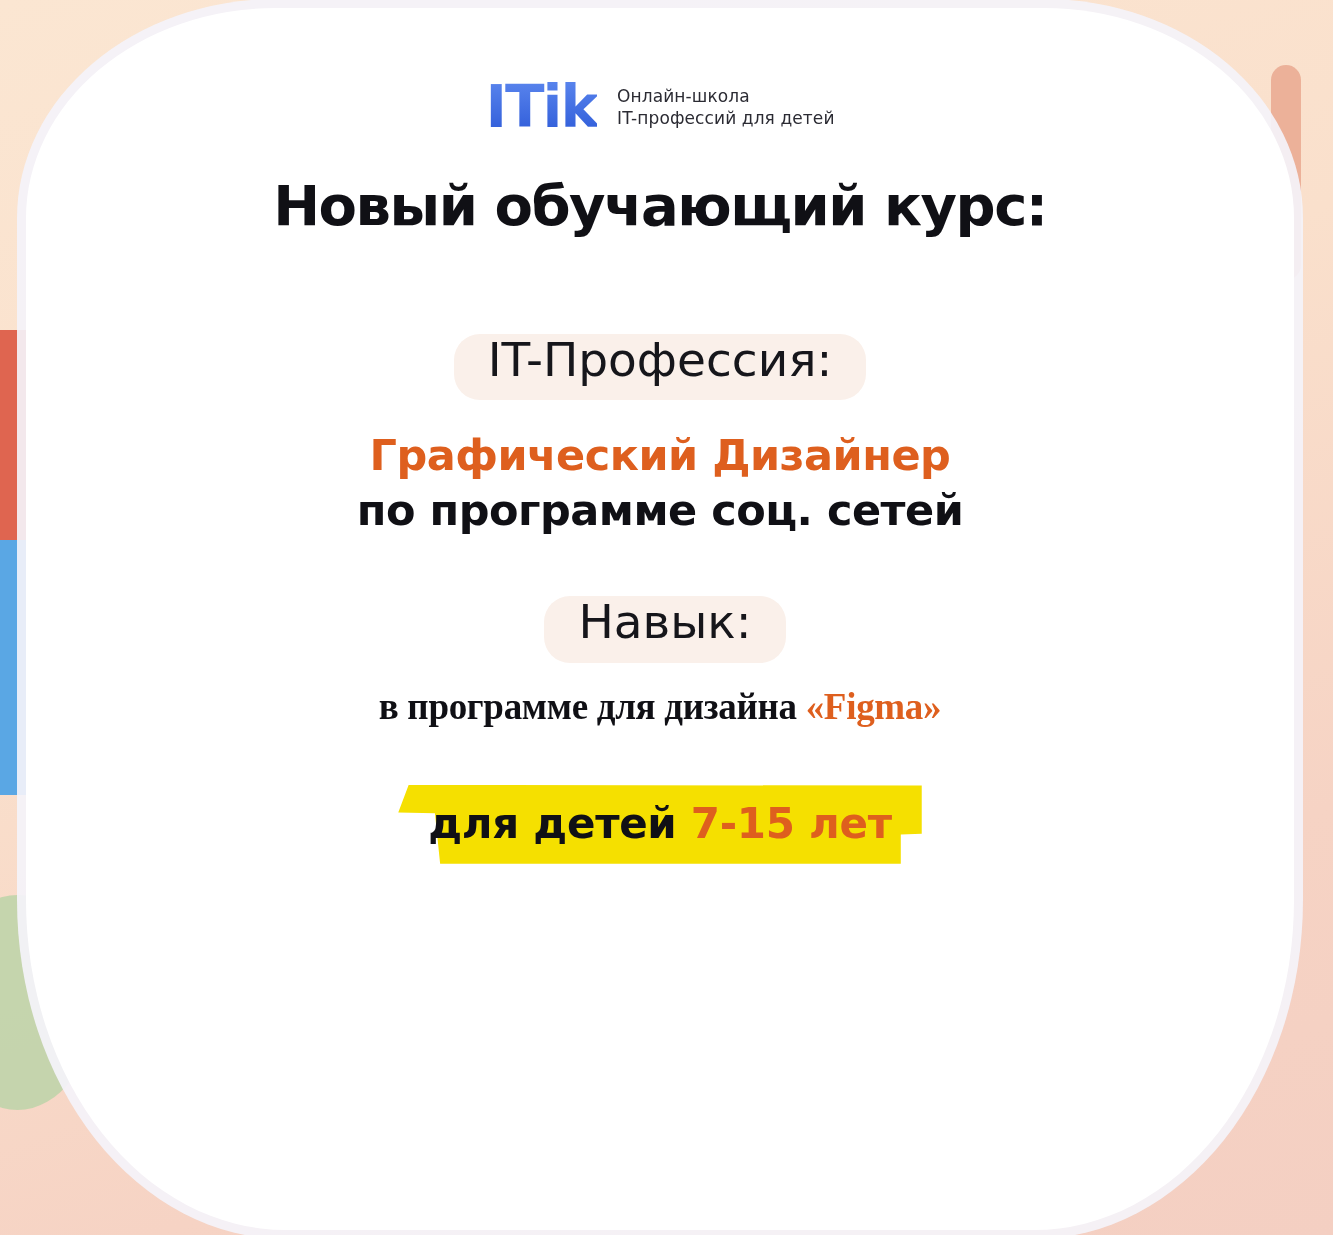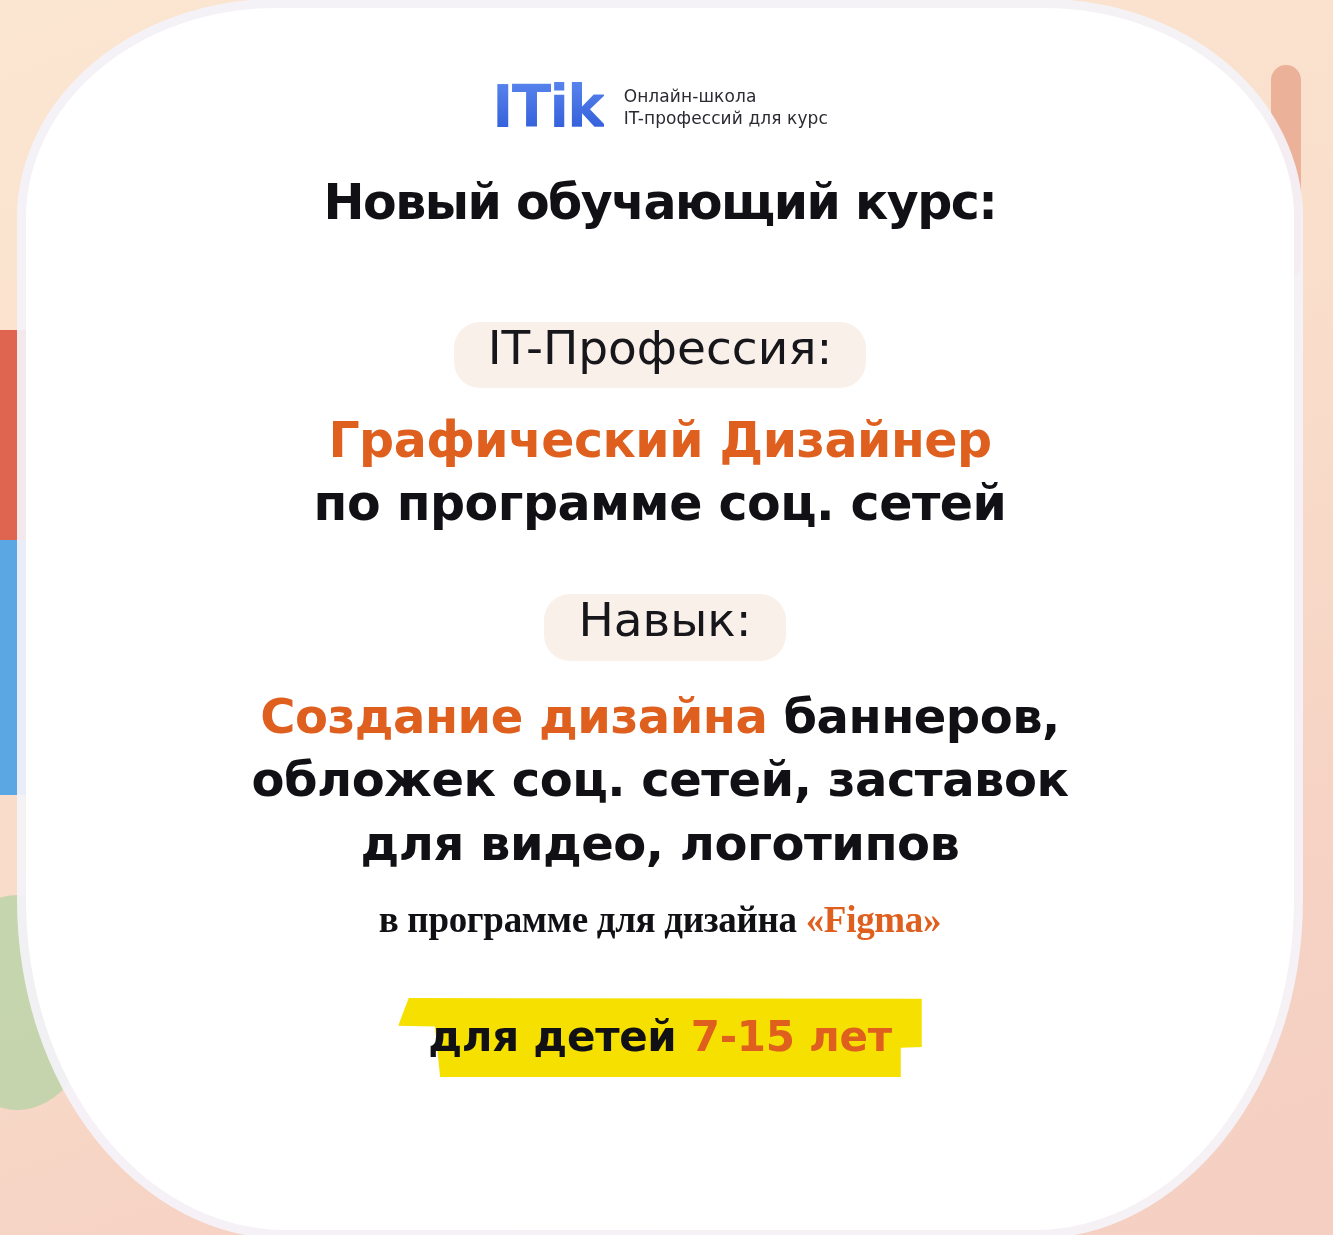"IT-профессий для курс" div { text: курс -> детей }
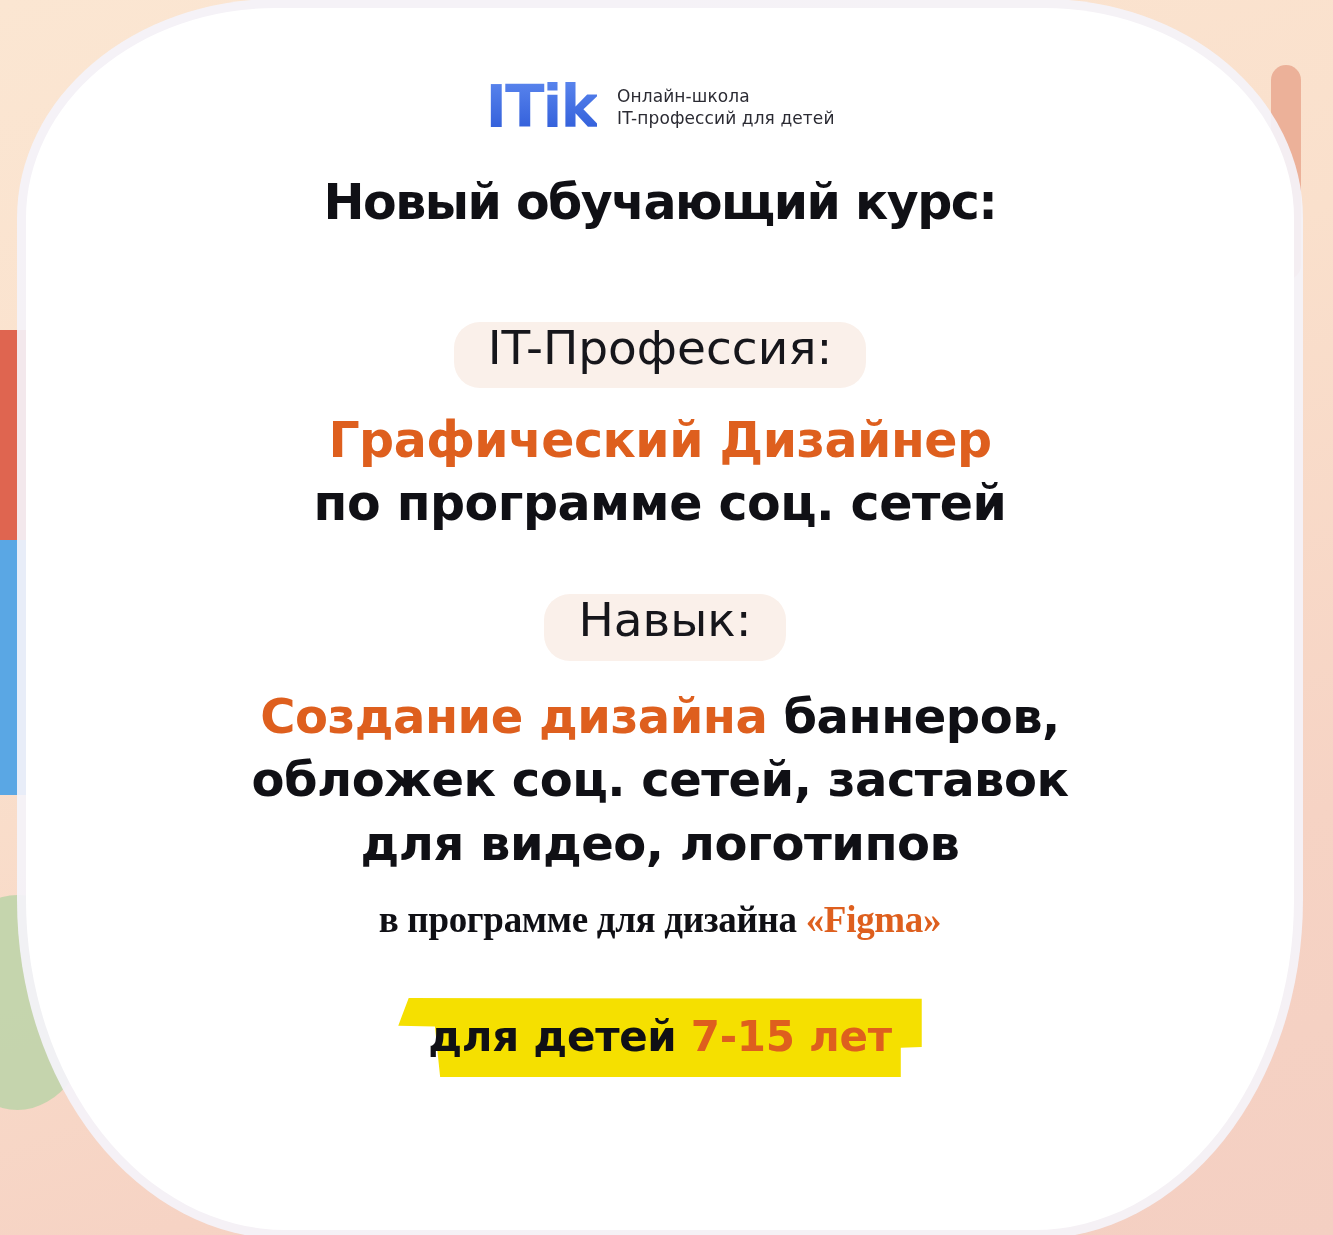"Новый обучающий курс:" .headline { font-size: 49px -> 56px }
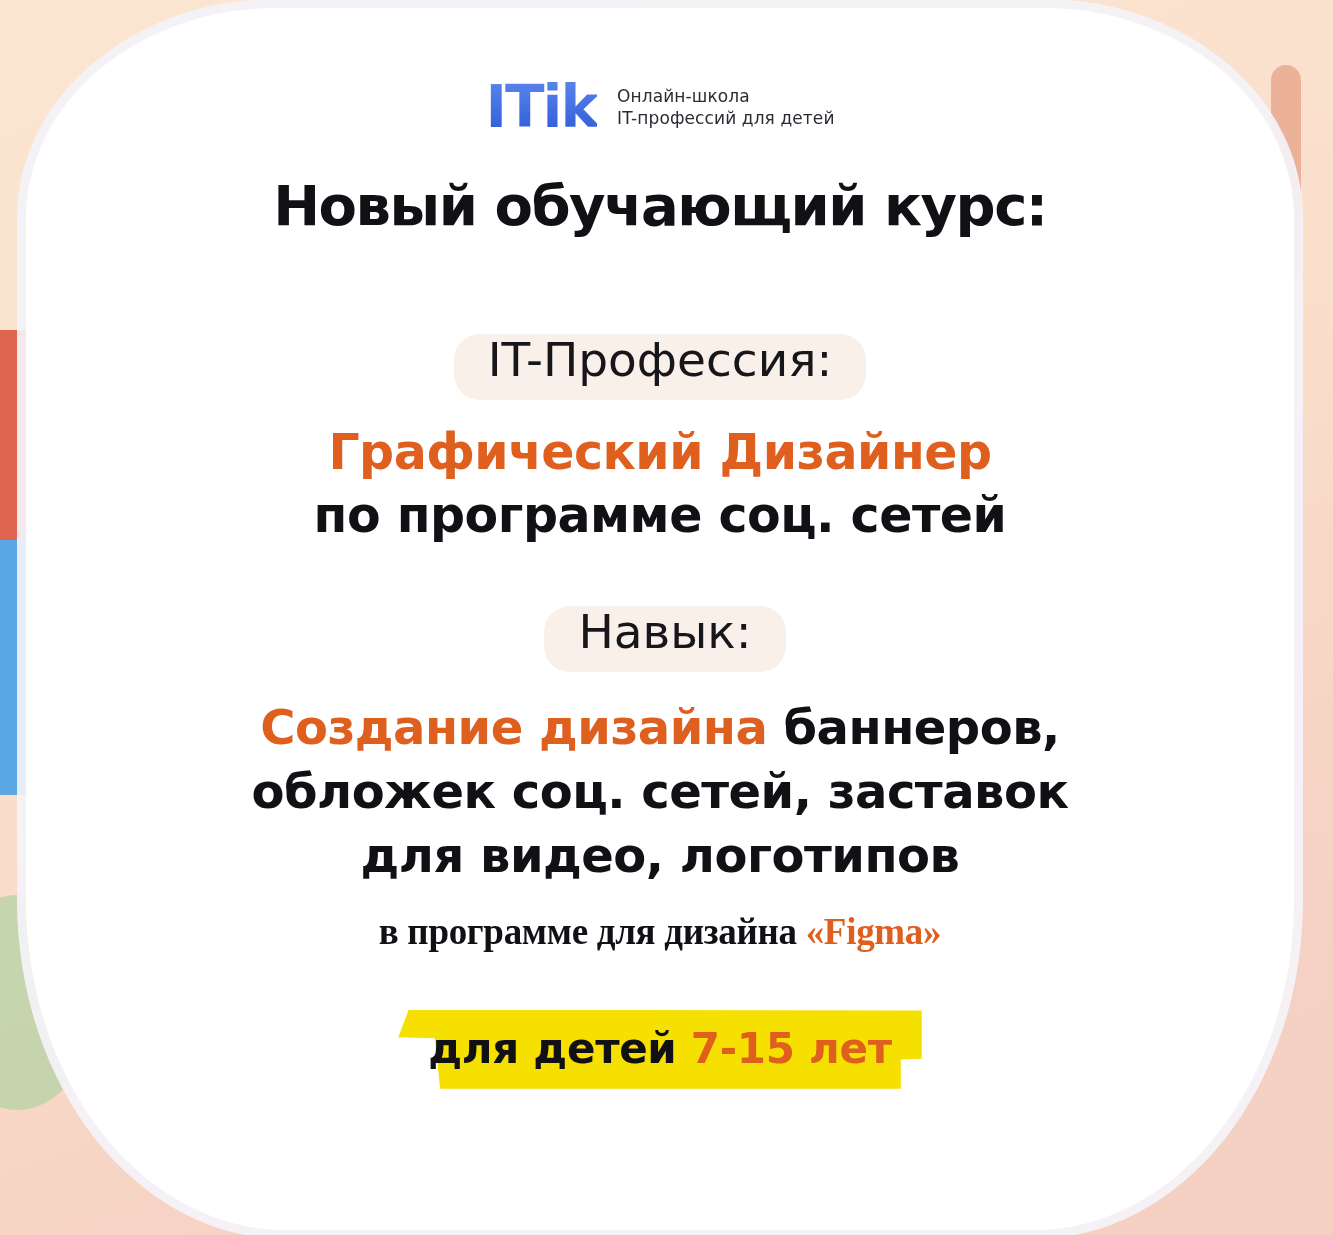"Графический Дизайнер" .lines { font-size: 49px -> 43px; margin-top: 22px -> 28px }
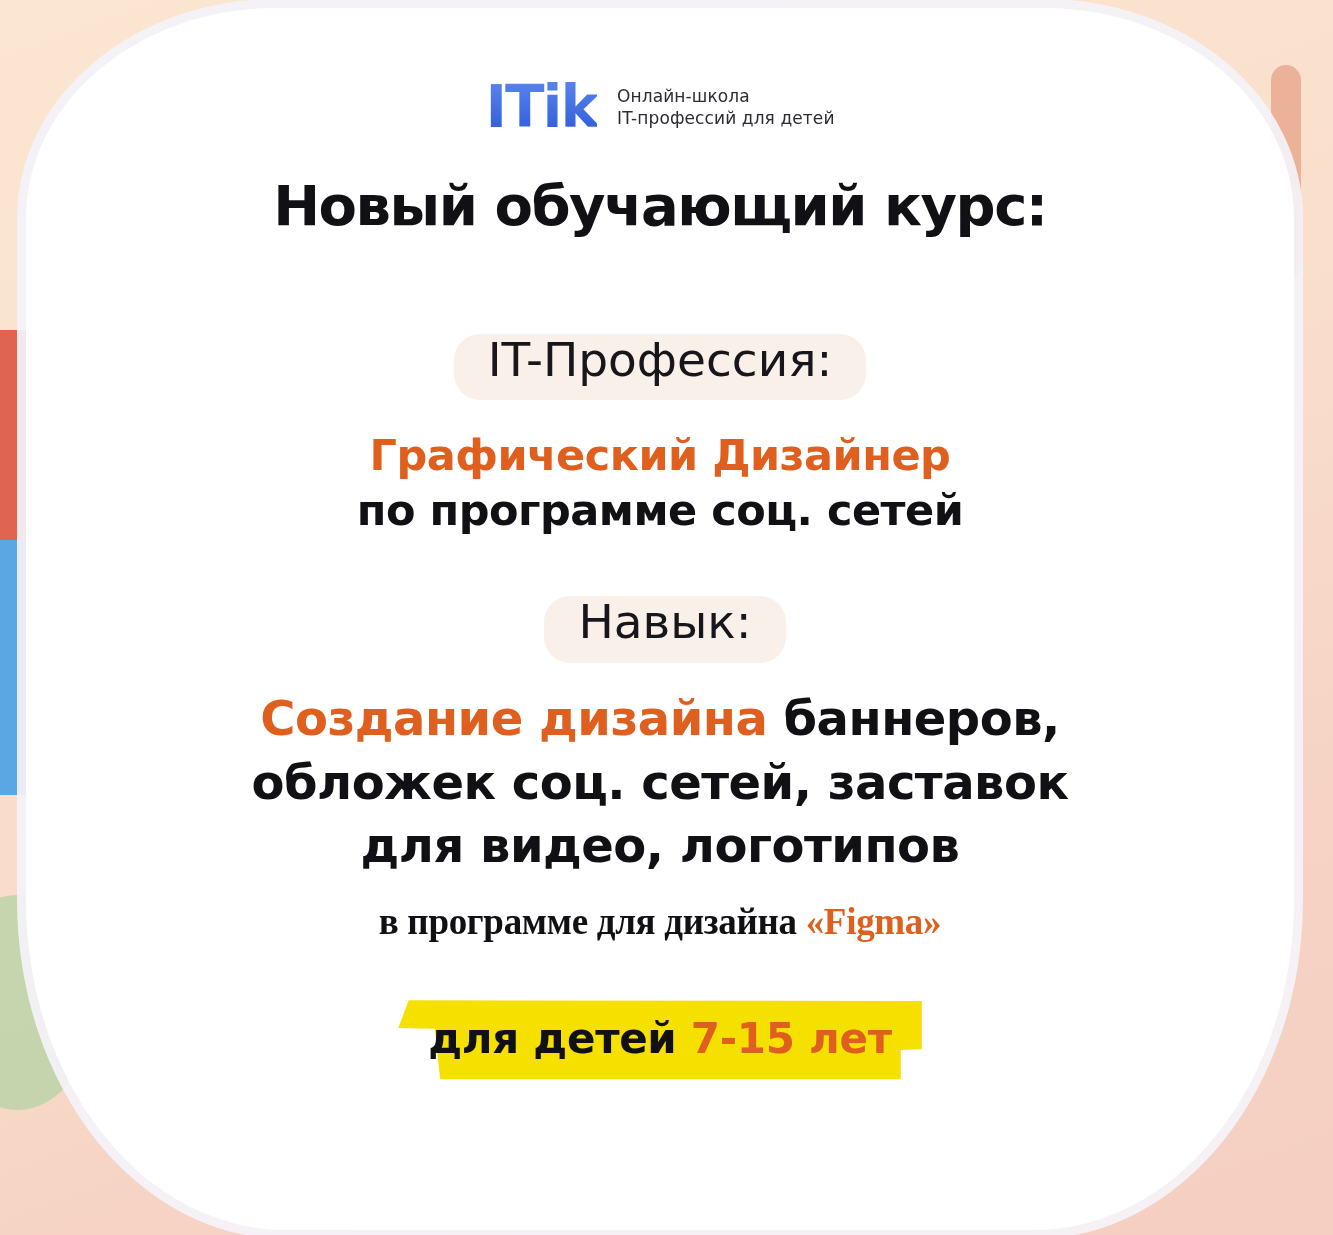"Создание дизайна баннеров," div.lines { html: <div> <div> <span>Создание дизайна</span><span> баннеров,</span> </div> <div>обложек соц. сетей, заставок</div> <div>для видео, логотипов</div> </div> -> none }
